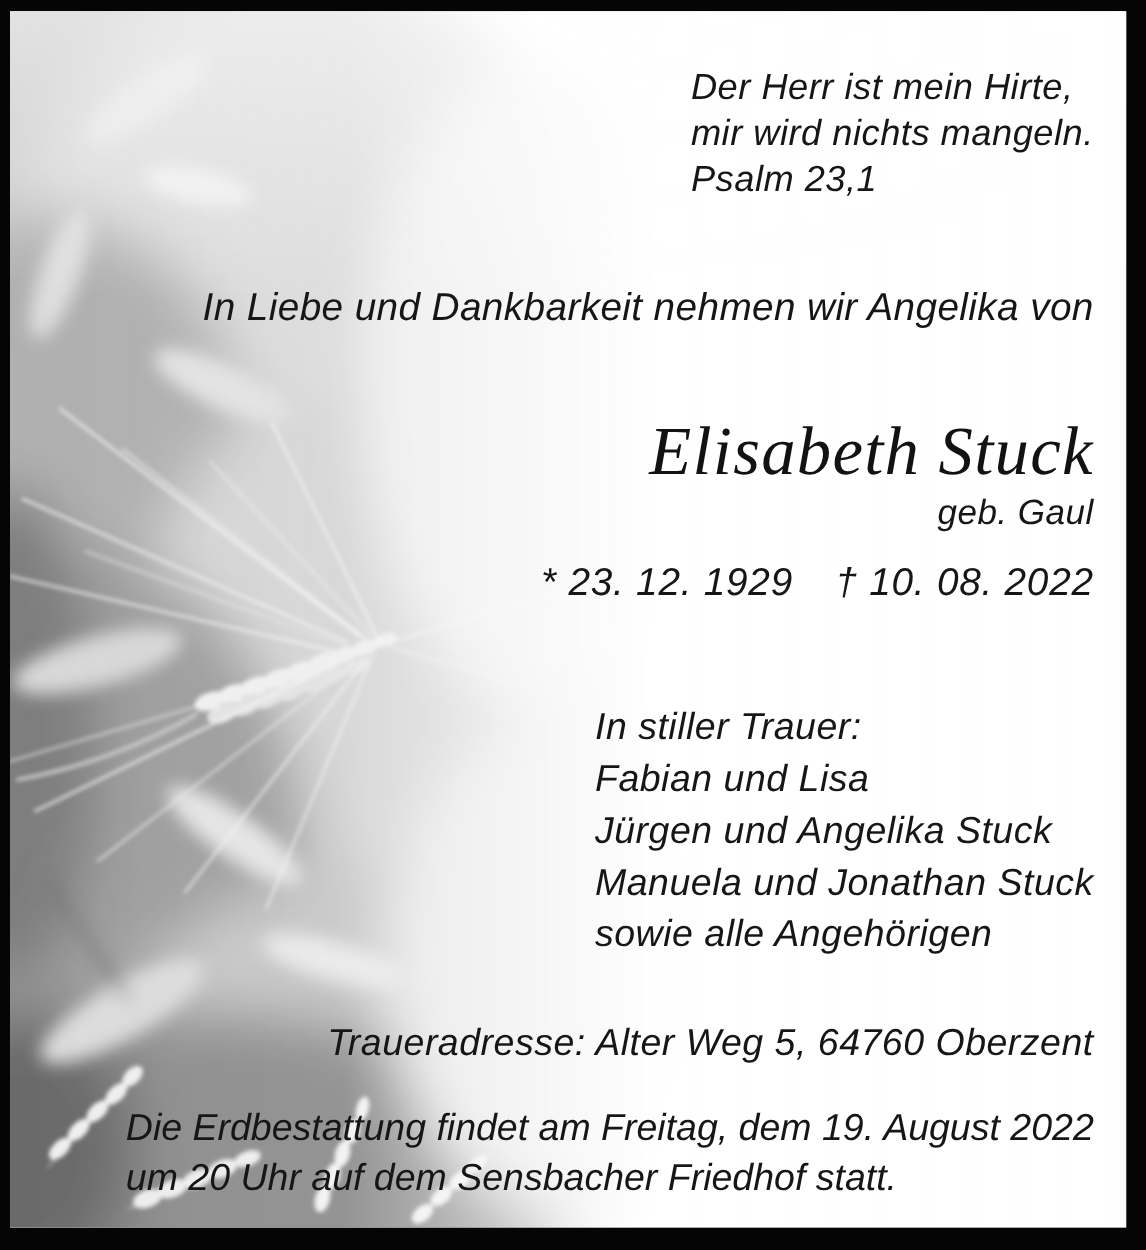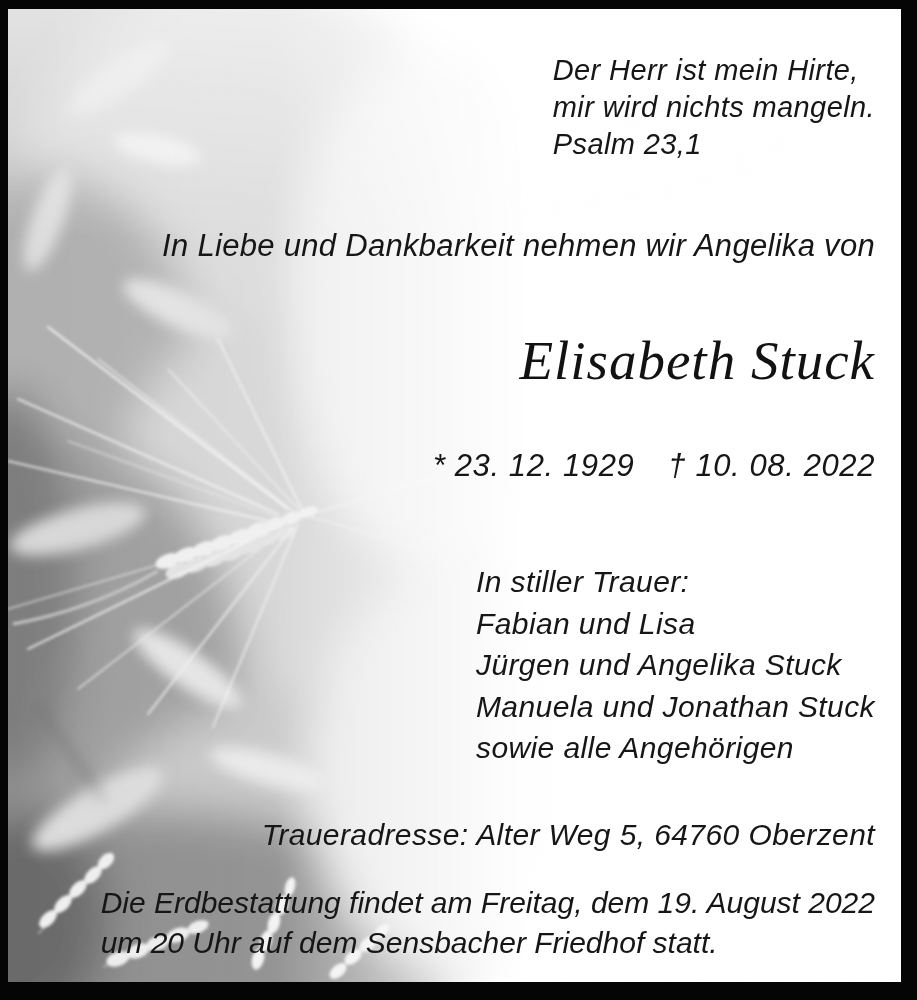"geb. Gaul" div.txt { html: none -> <div>geb. Gaul</div> }
